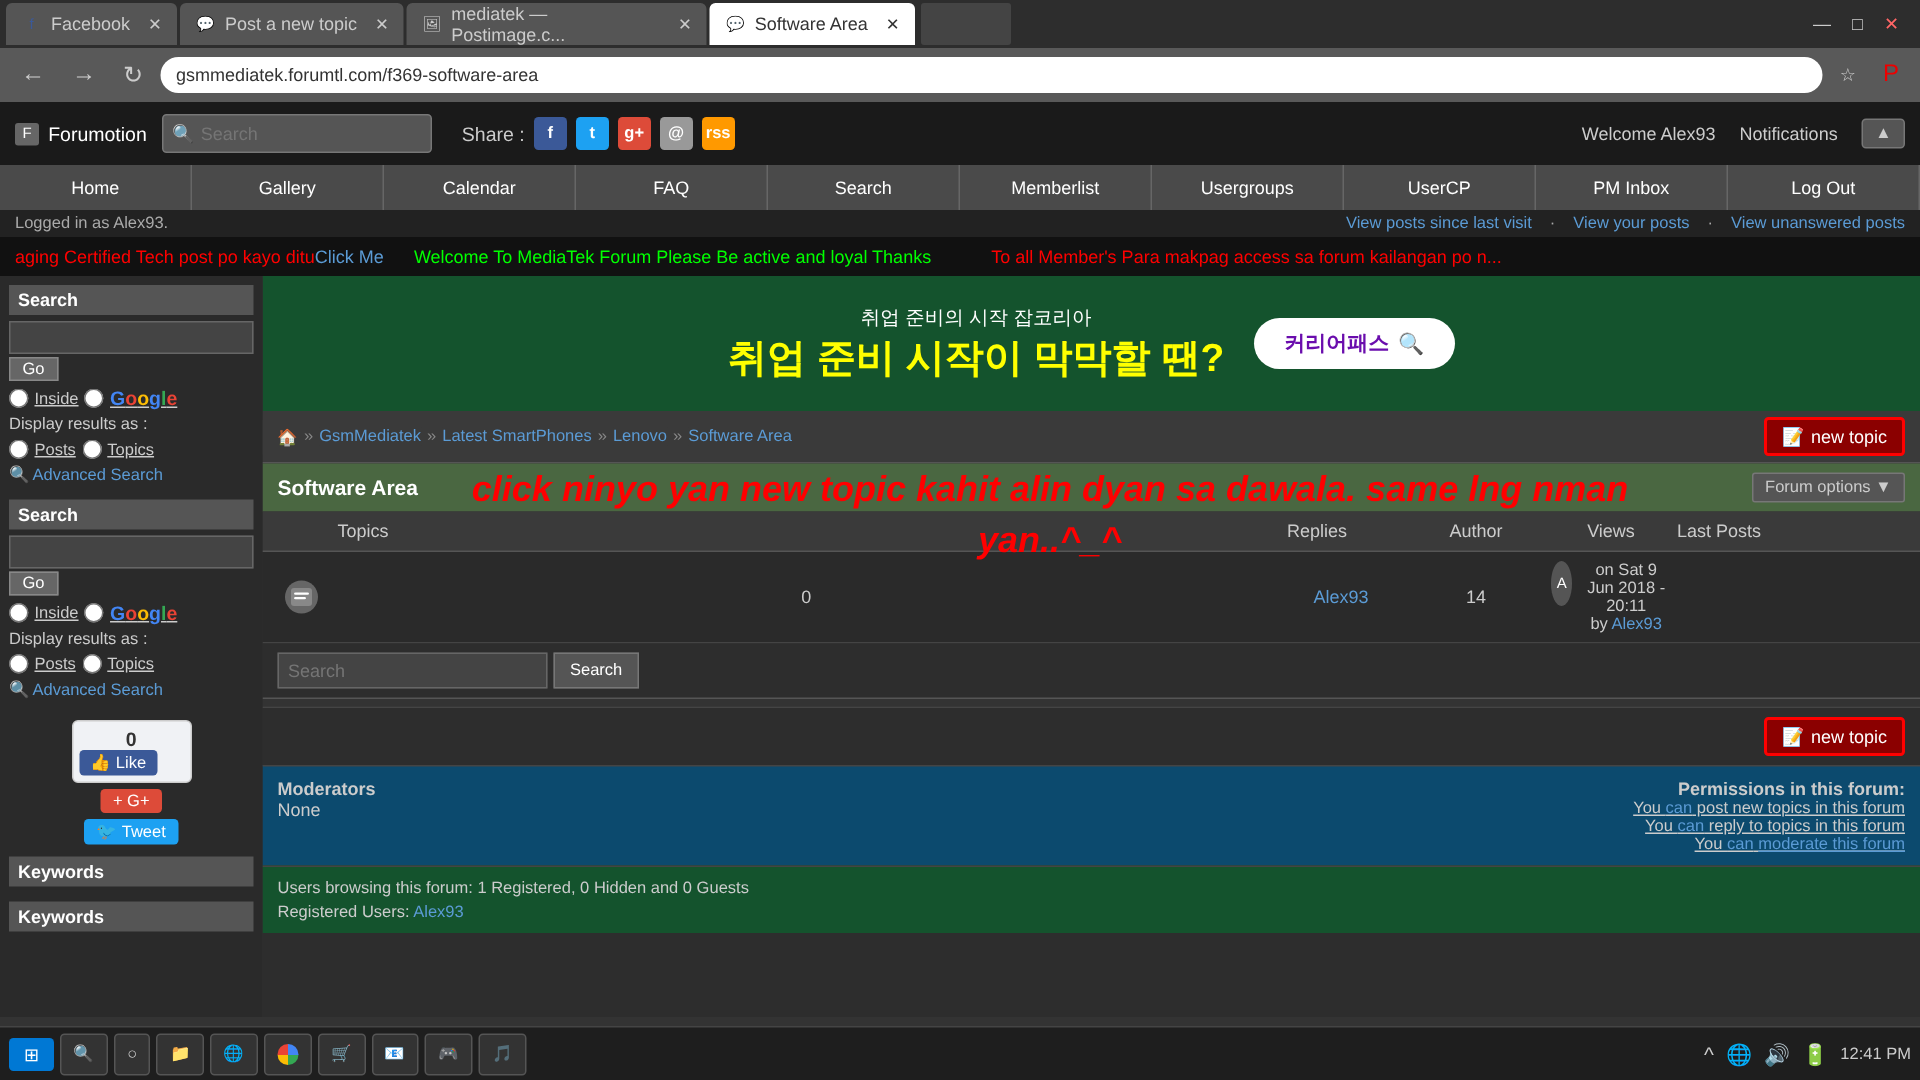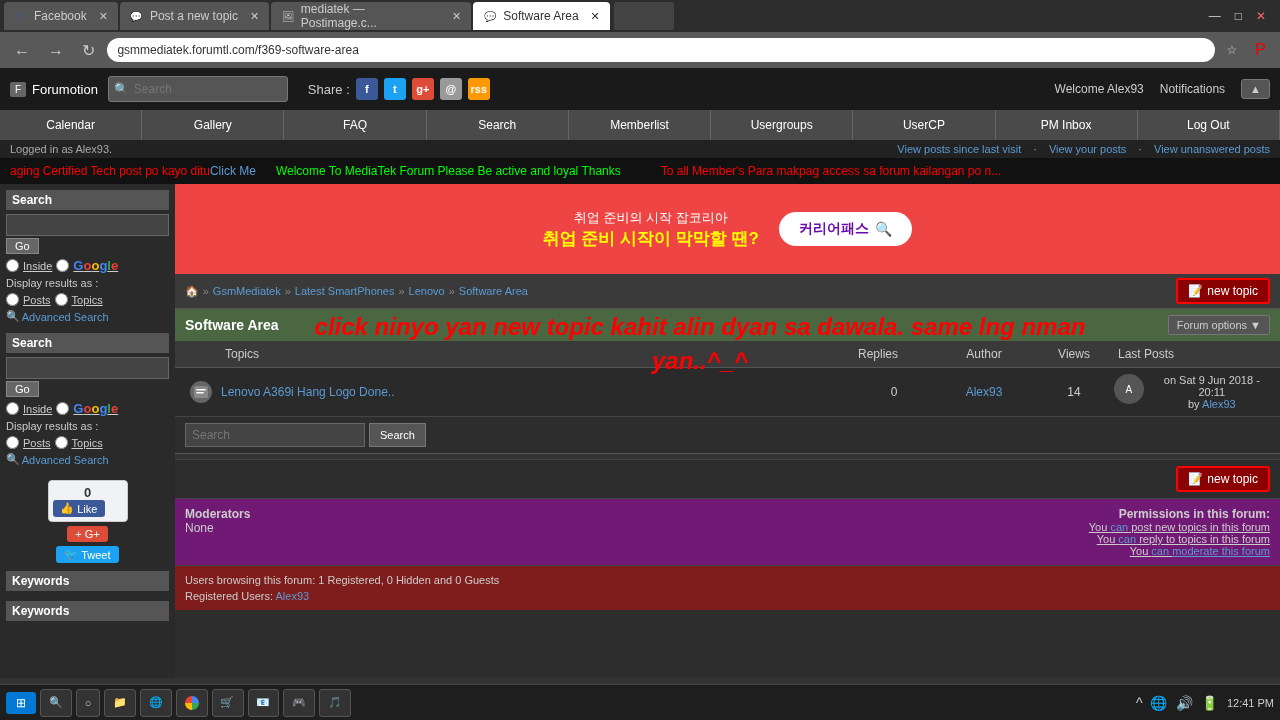"Home" div.nav-item { html: none -> <div>Home</div> }
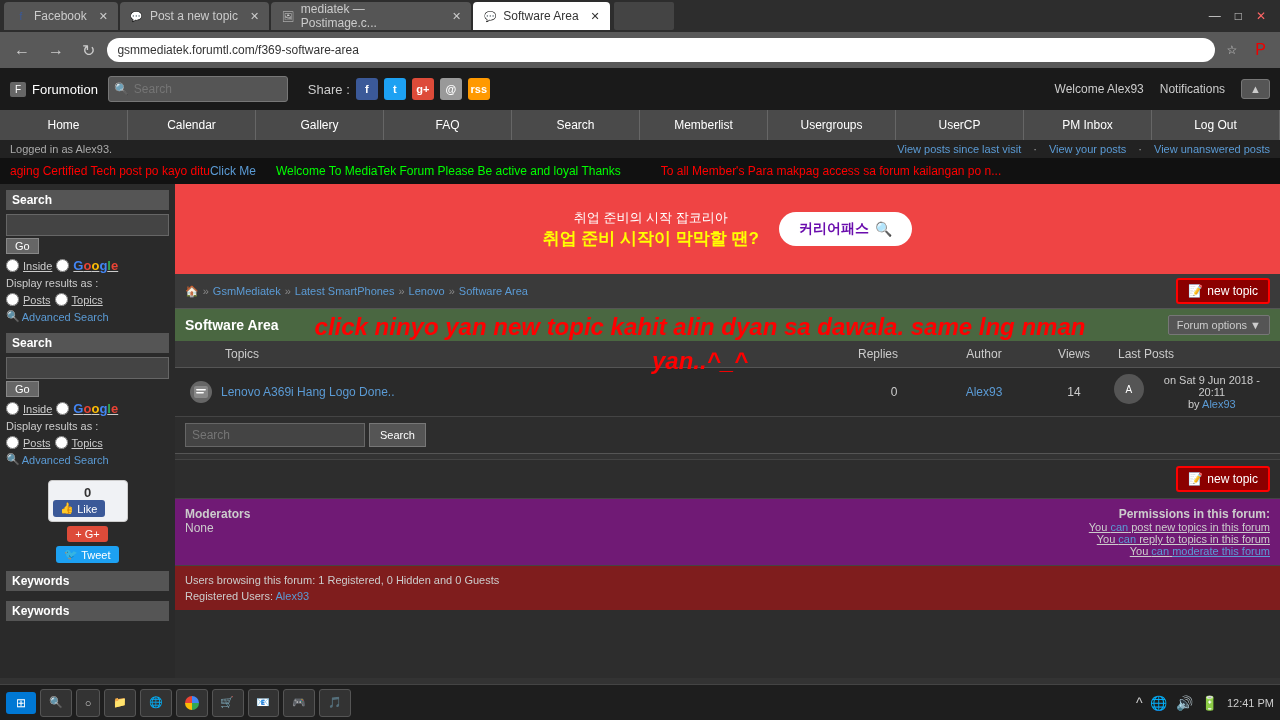"Calendar" div.nav-item { order: before "Gallery" -> after "Gallery" }
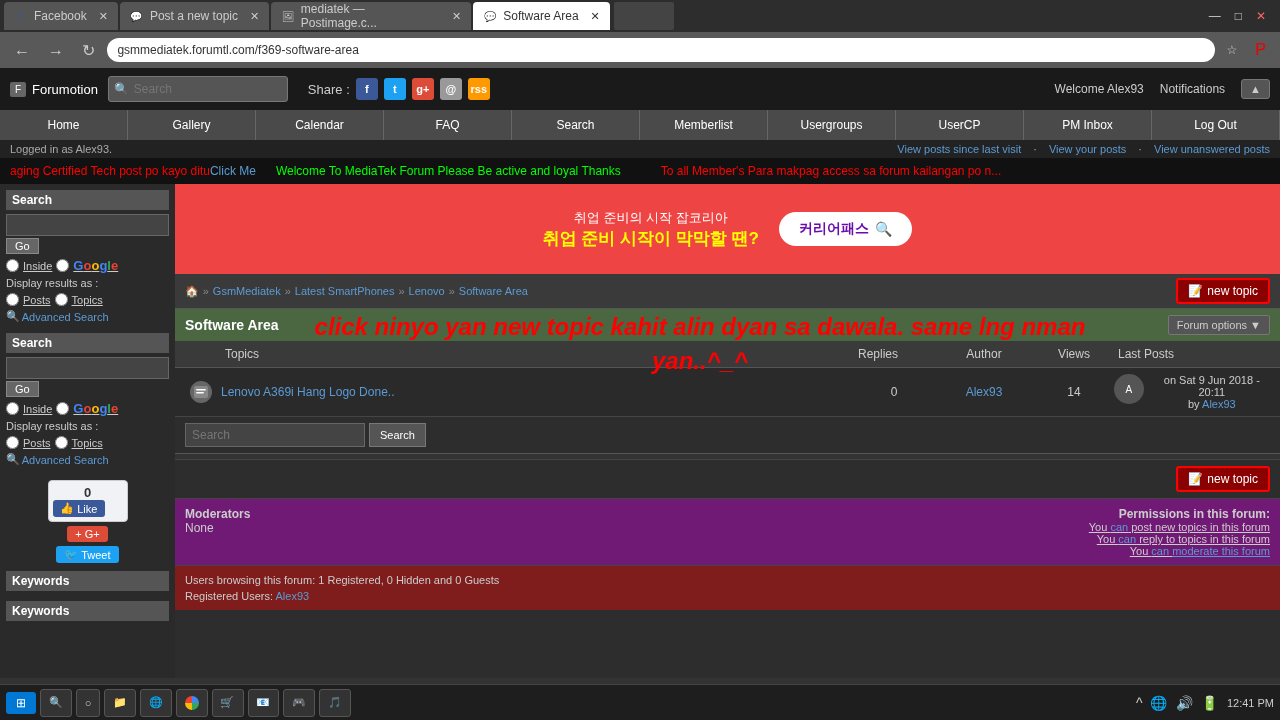"취업 준비의 시작 잡코리아" .ad-banner-inner { background: #ef4444 -> #14532d }
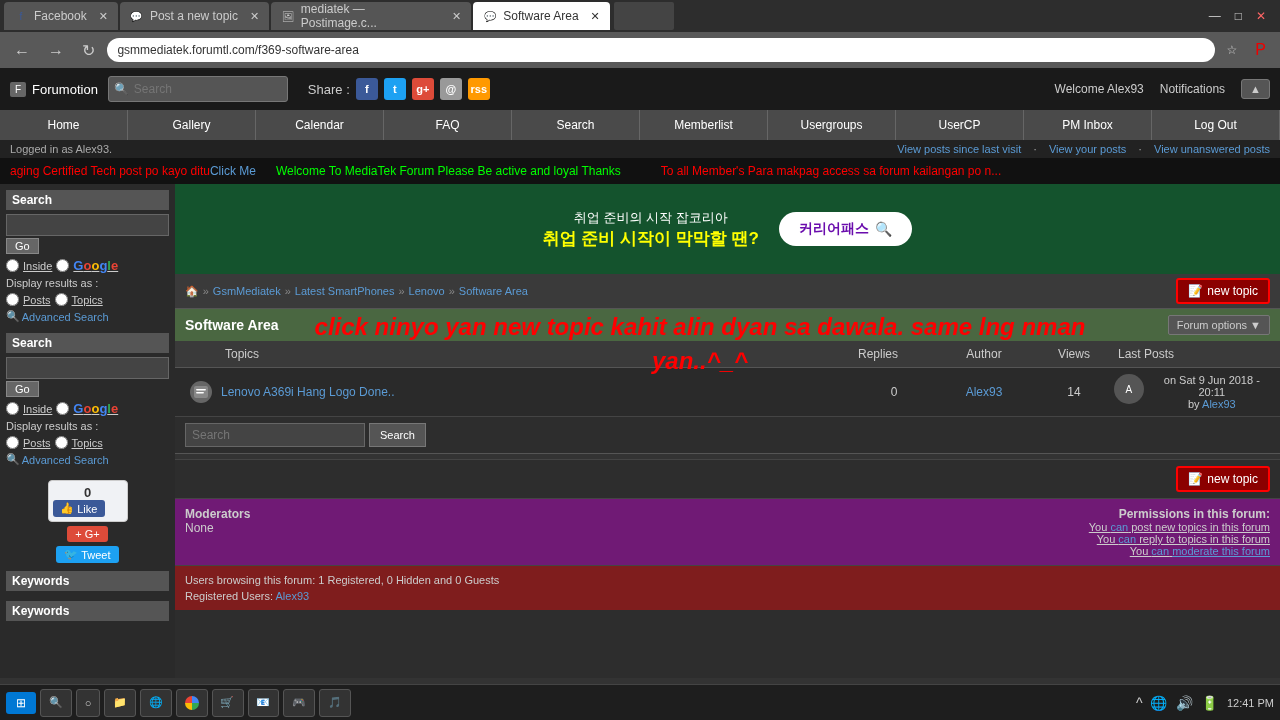"취업 준비 시작이 막막할 땐?" .ad-main-text { font-size: 17px -> 26px }
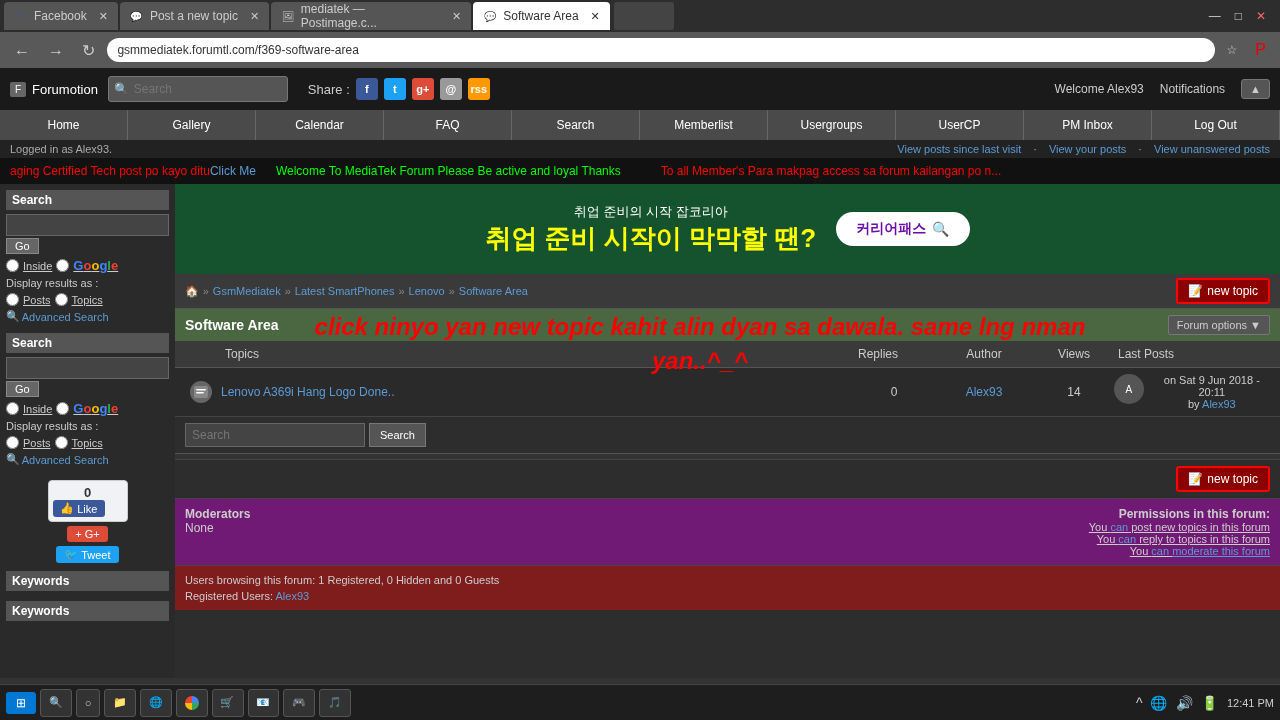"Lenovo A369i Hang Logo Done.." div { html: <div> <a>Lenovo A369i Hang Logo Done..</a> </div> -> none }
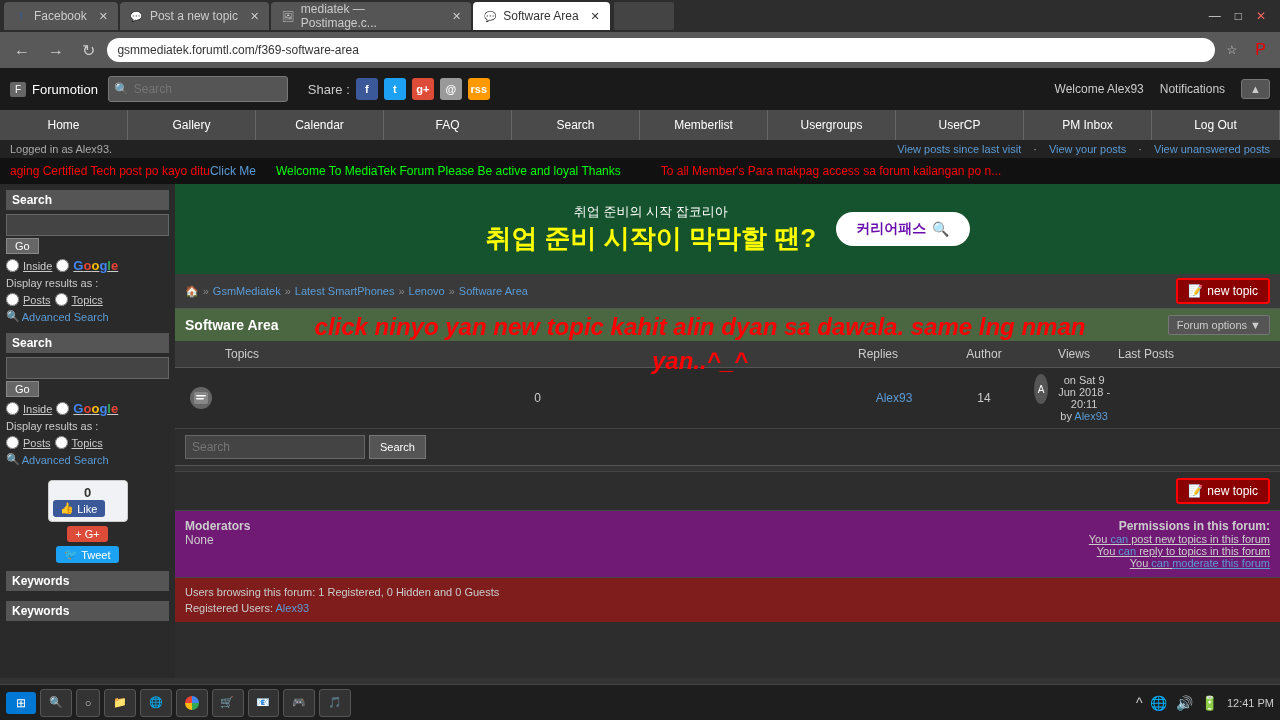"Moderators" .moderators-section { background: #701a75 -> #0c4a6e }
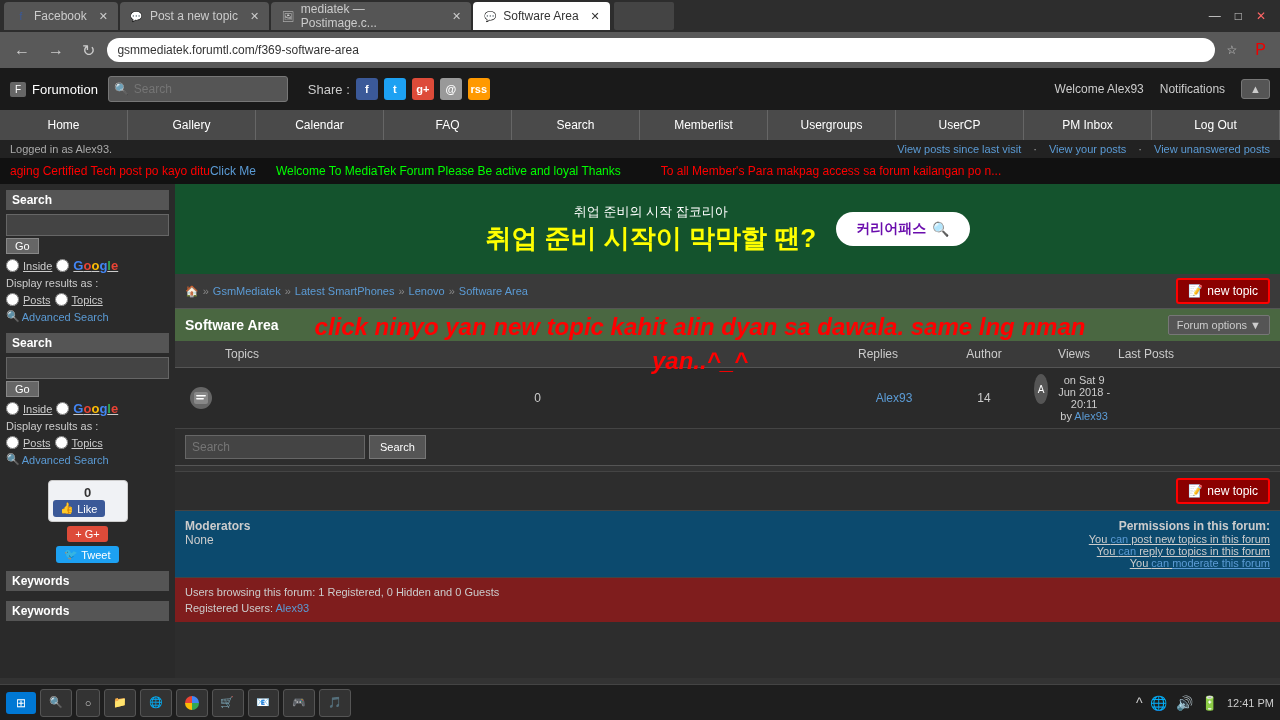"Users browsing this forum: 1" .browsing-section { background: #7f1d1d -> #14532d }
